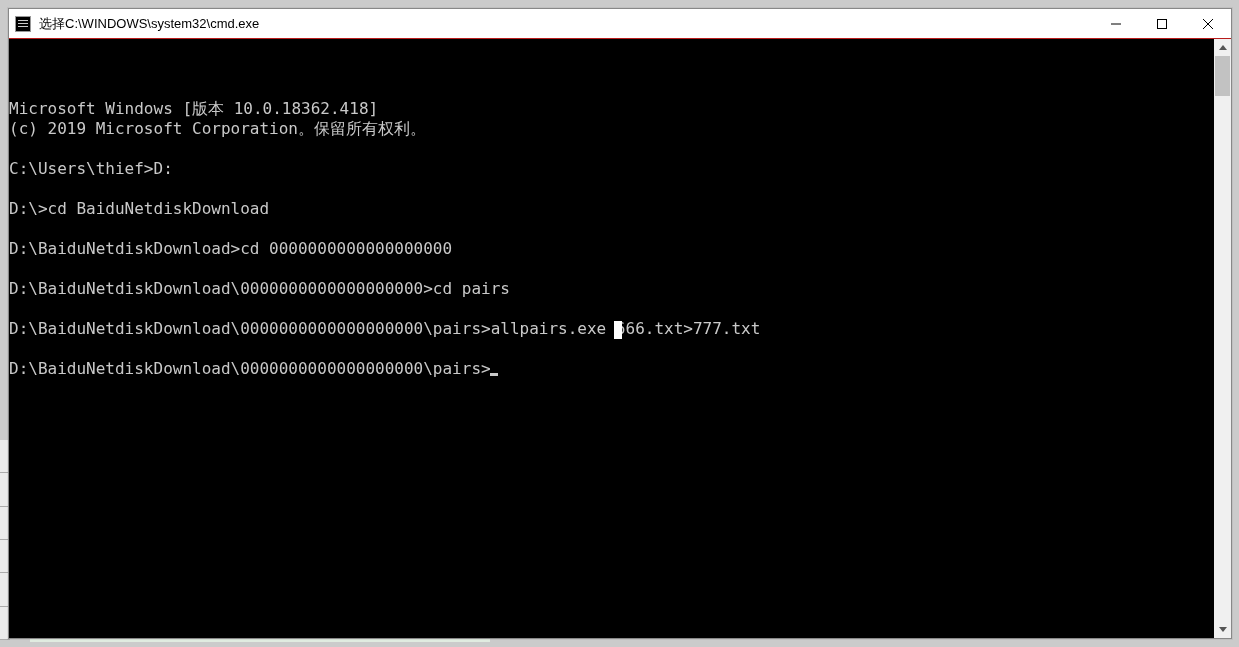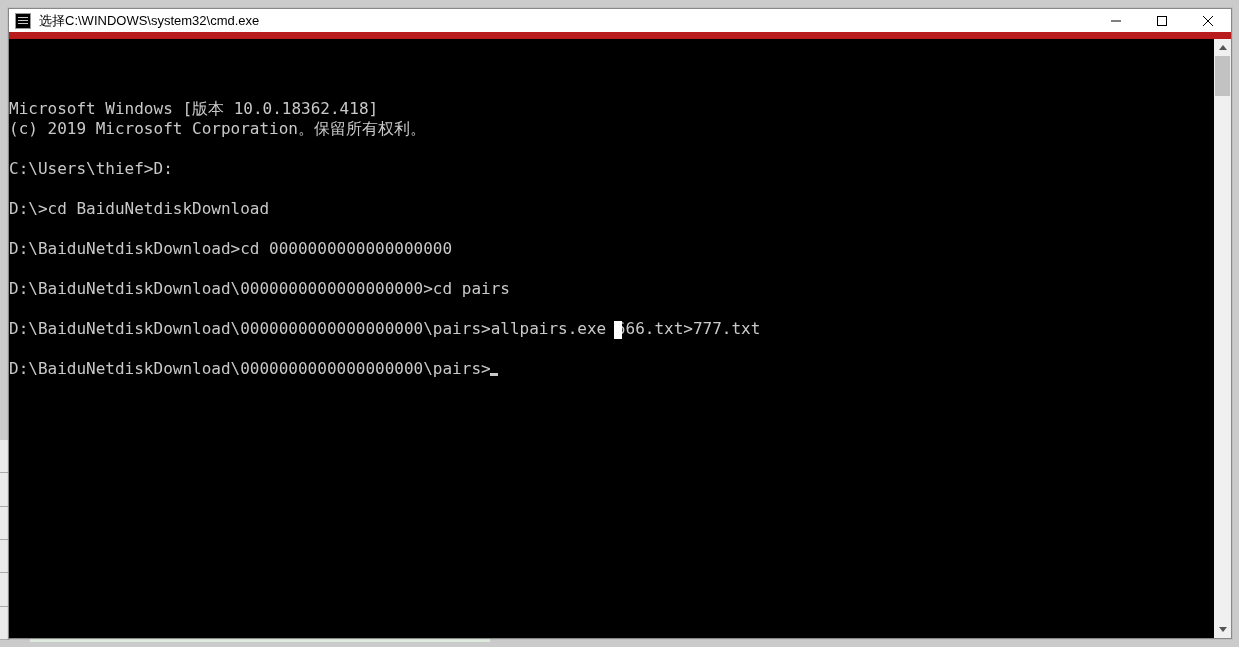"选择C:\WINDOWS\system32\cmd.exe" .titlebar { border-bottom: 7px solid #b91c1c -> 1px solid #b91c1c }
